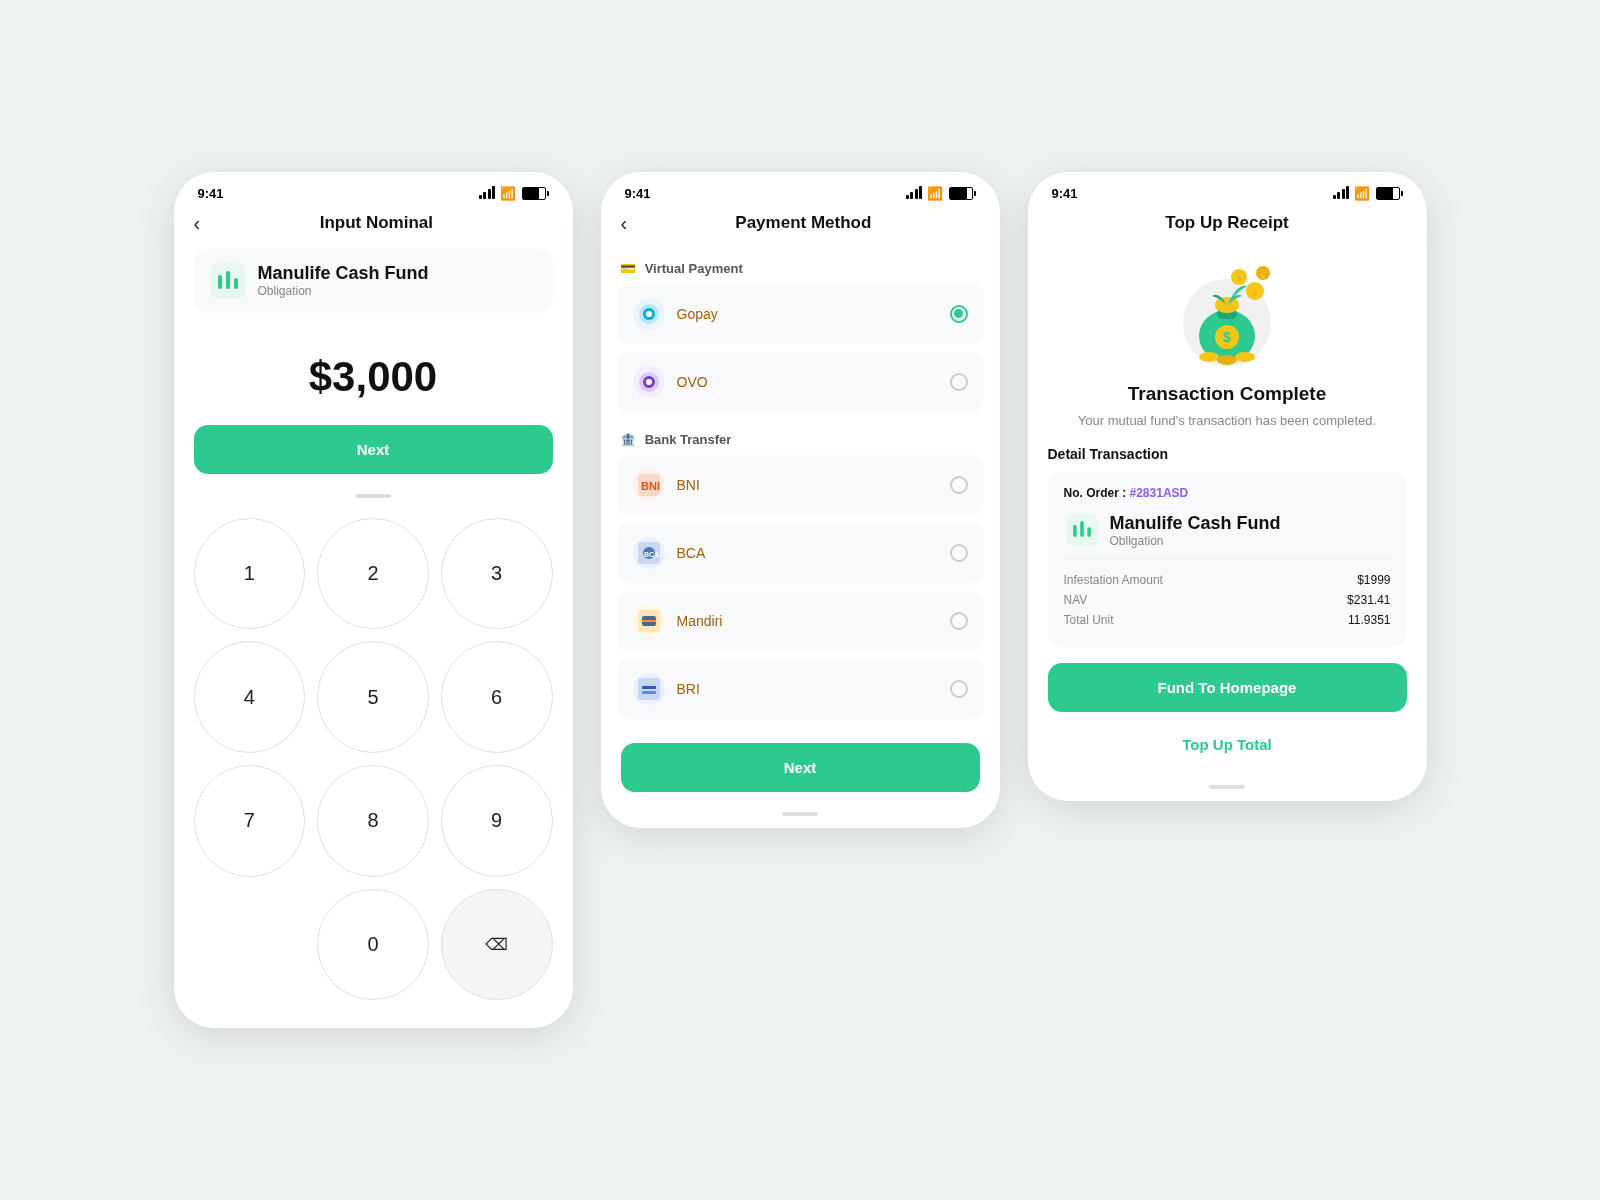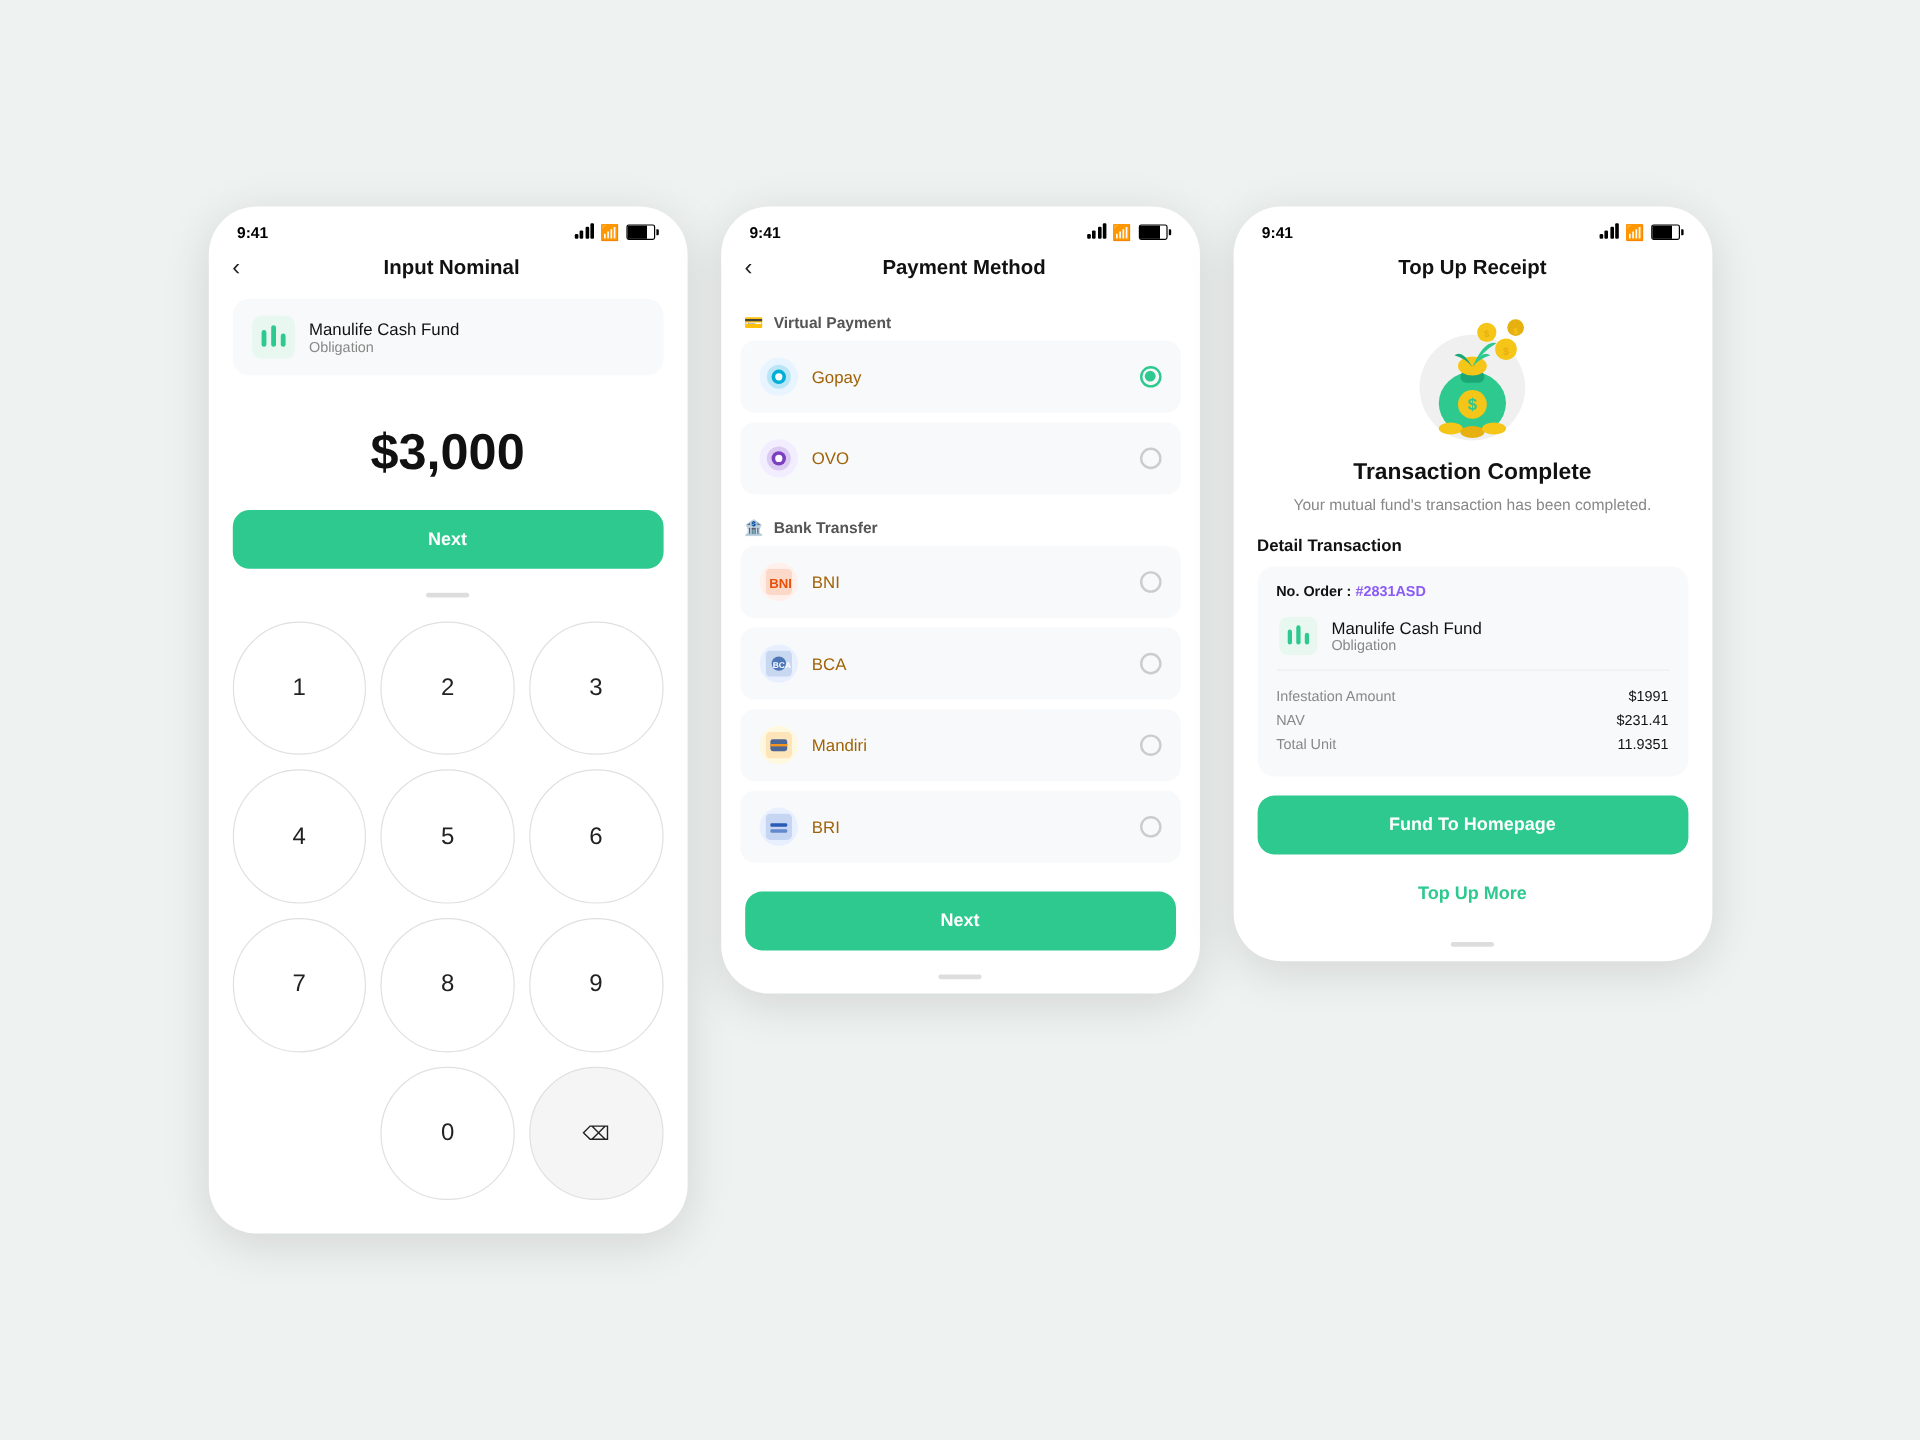"Manulife Cash Fund" .fund-info .fund-name { font-size: 14px -> 18px; font-weight: 400 -> 700 }
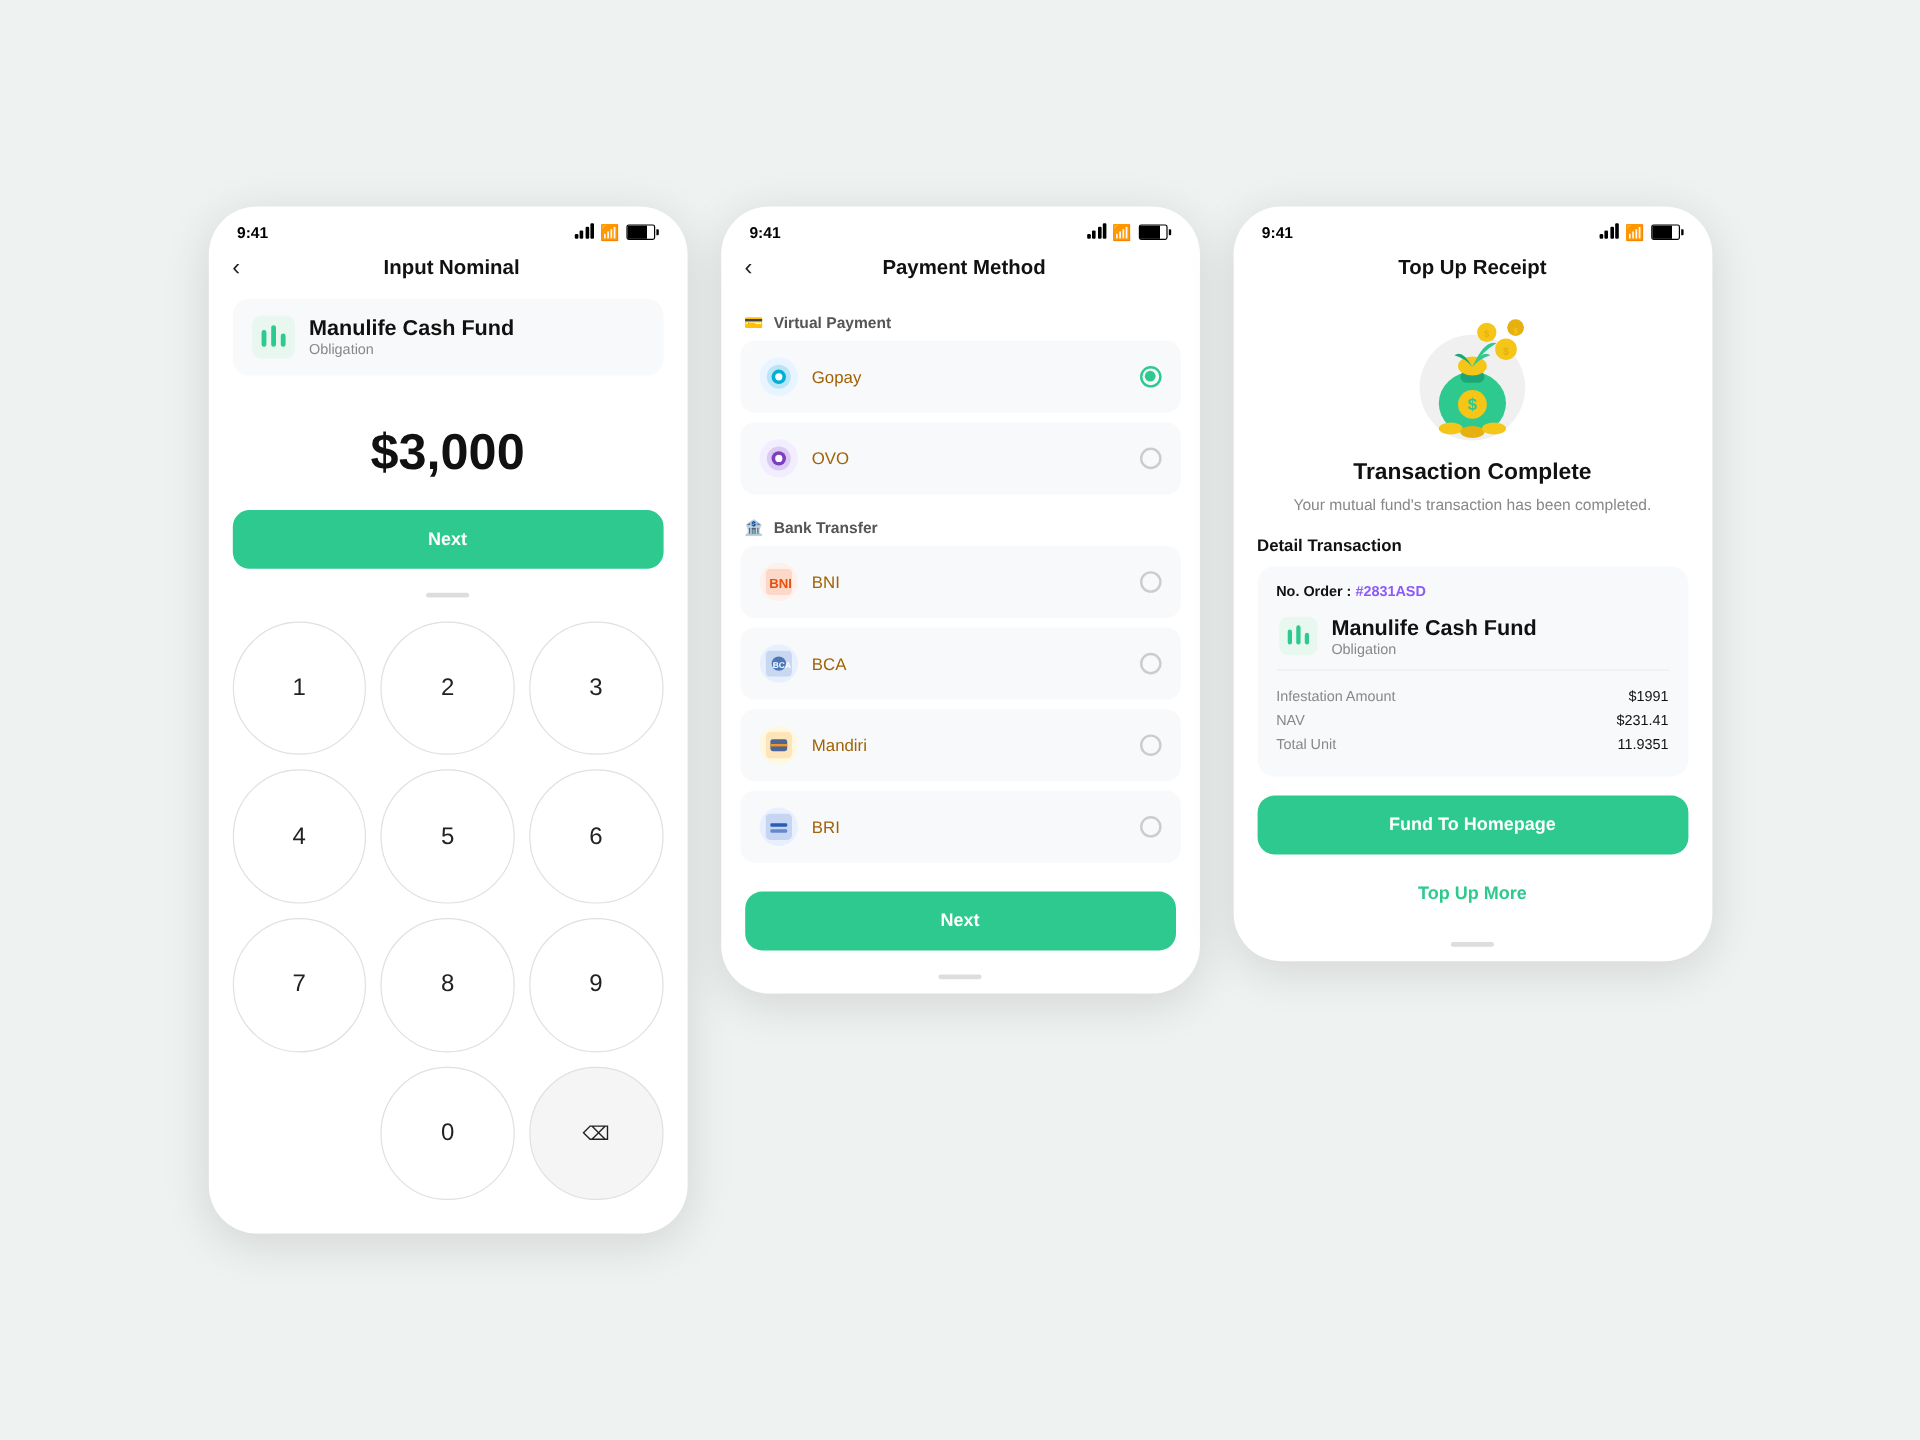"$1991" span.value { text: $1991 -> $1999 }
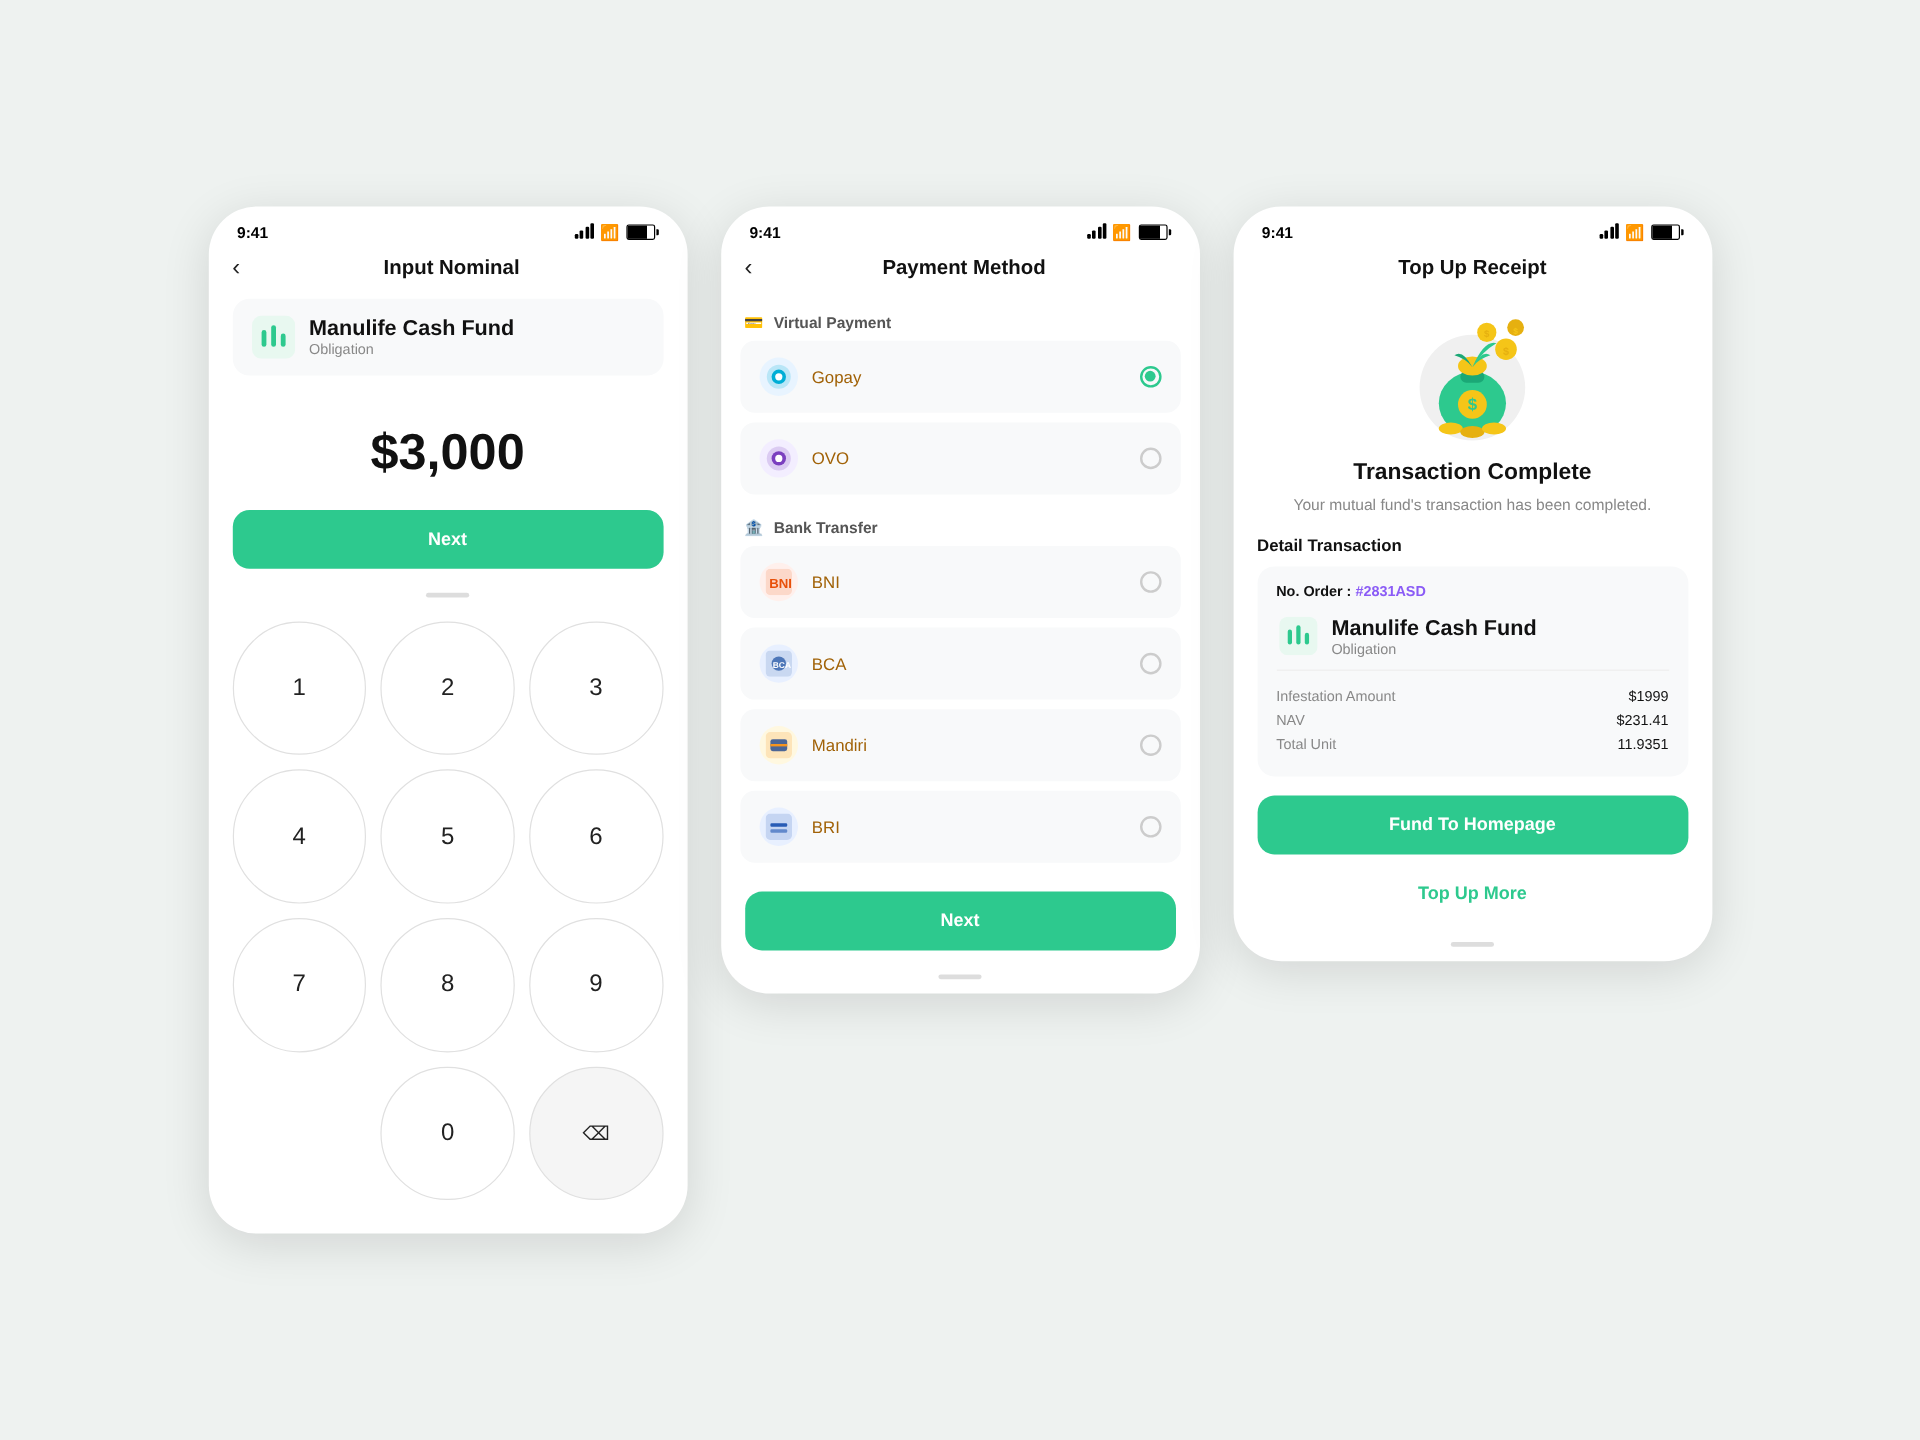"Top Up More" button.btn-topup-more { text: More -> Total }
